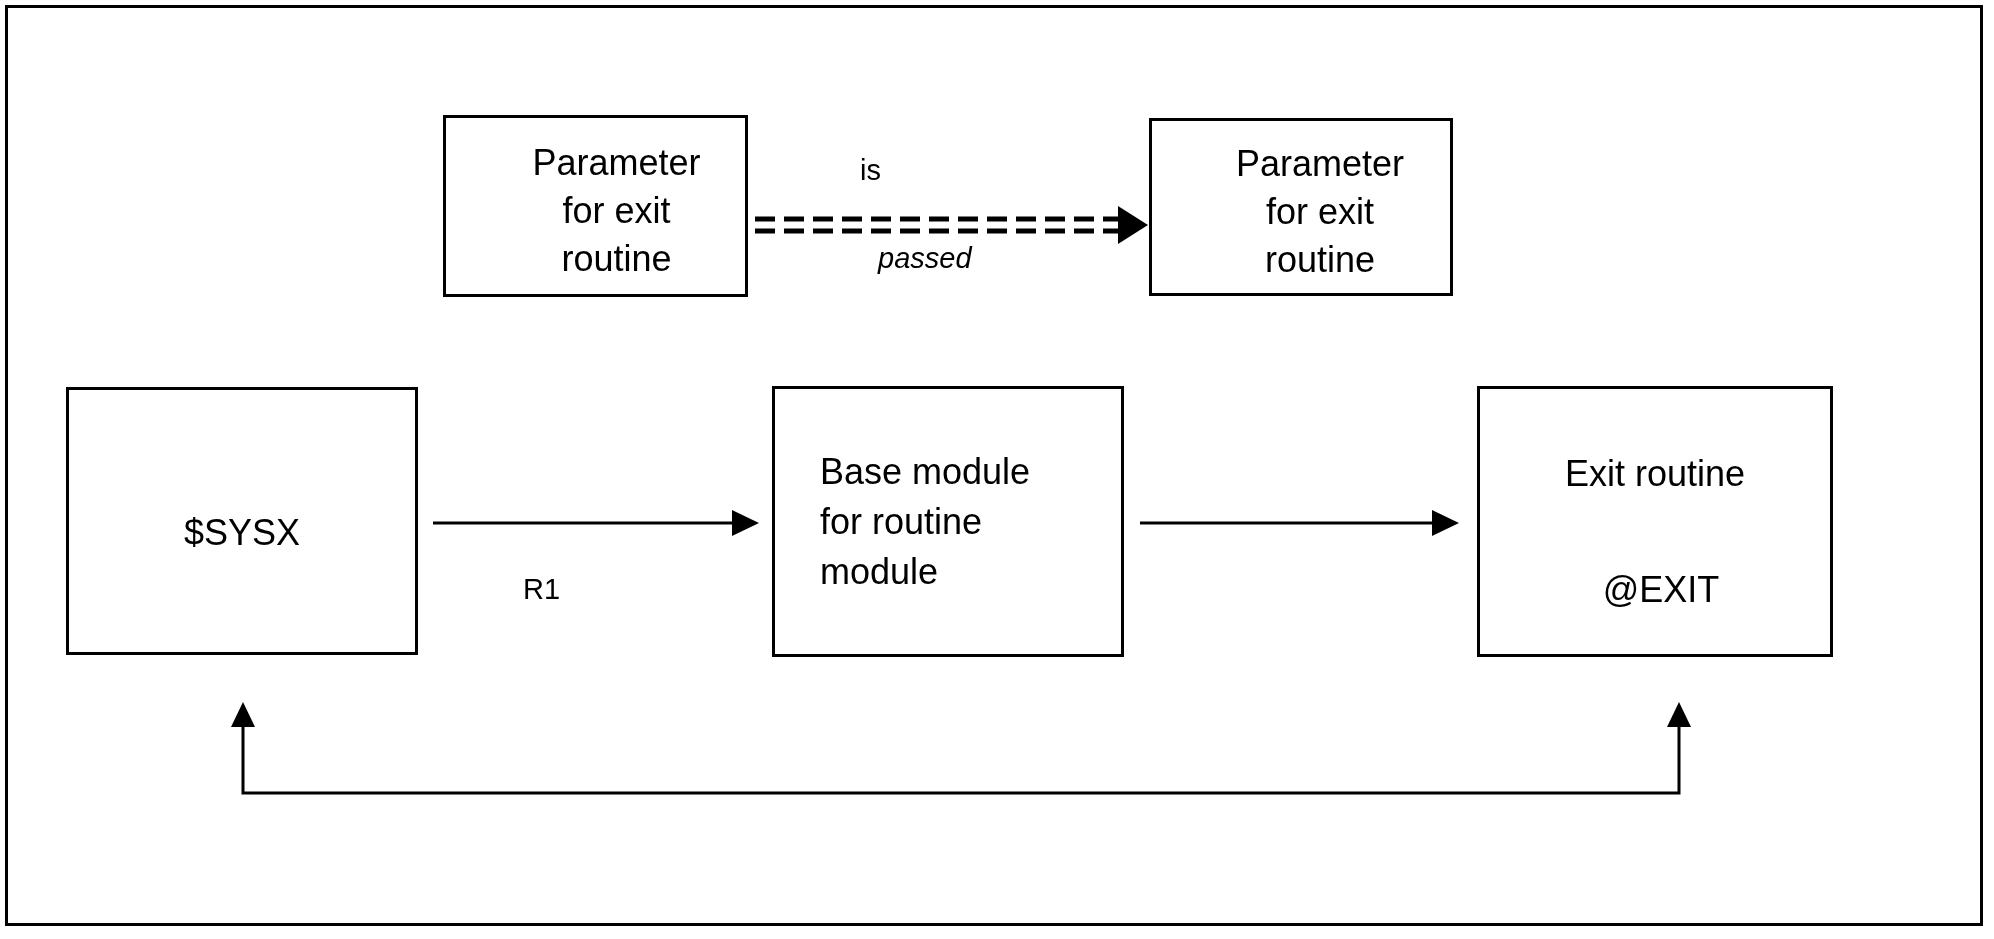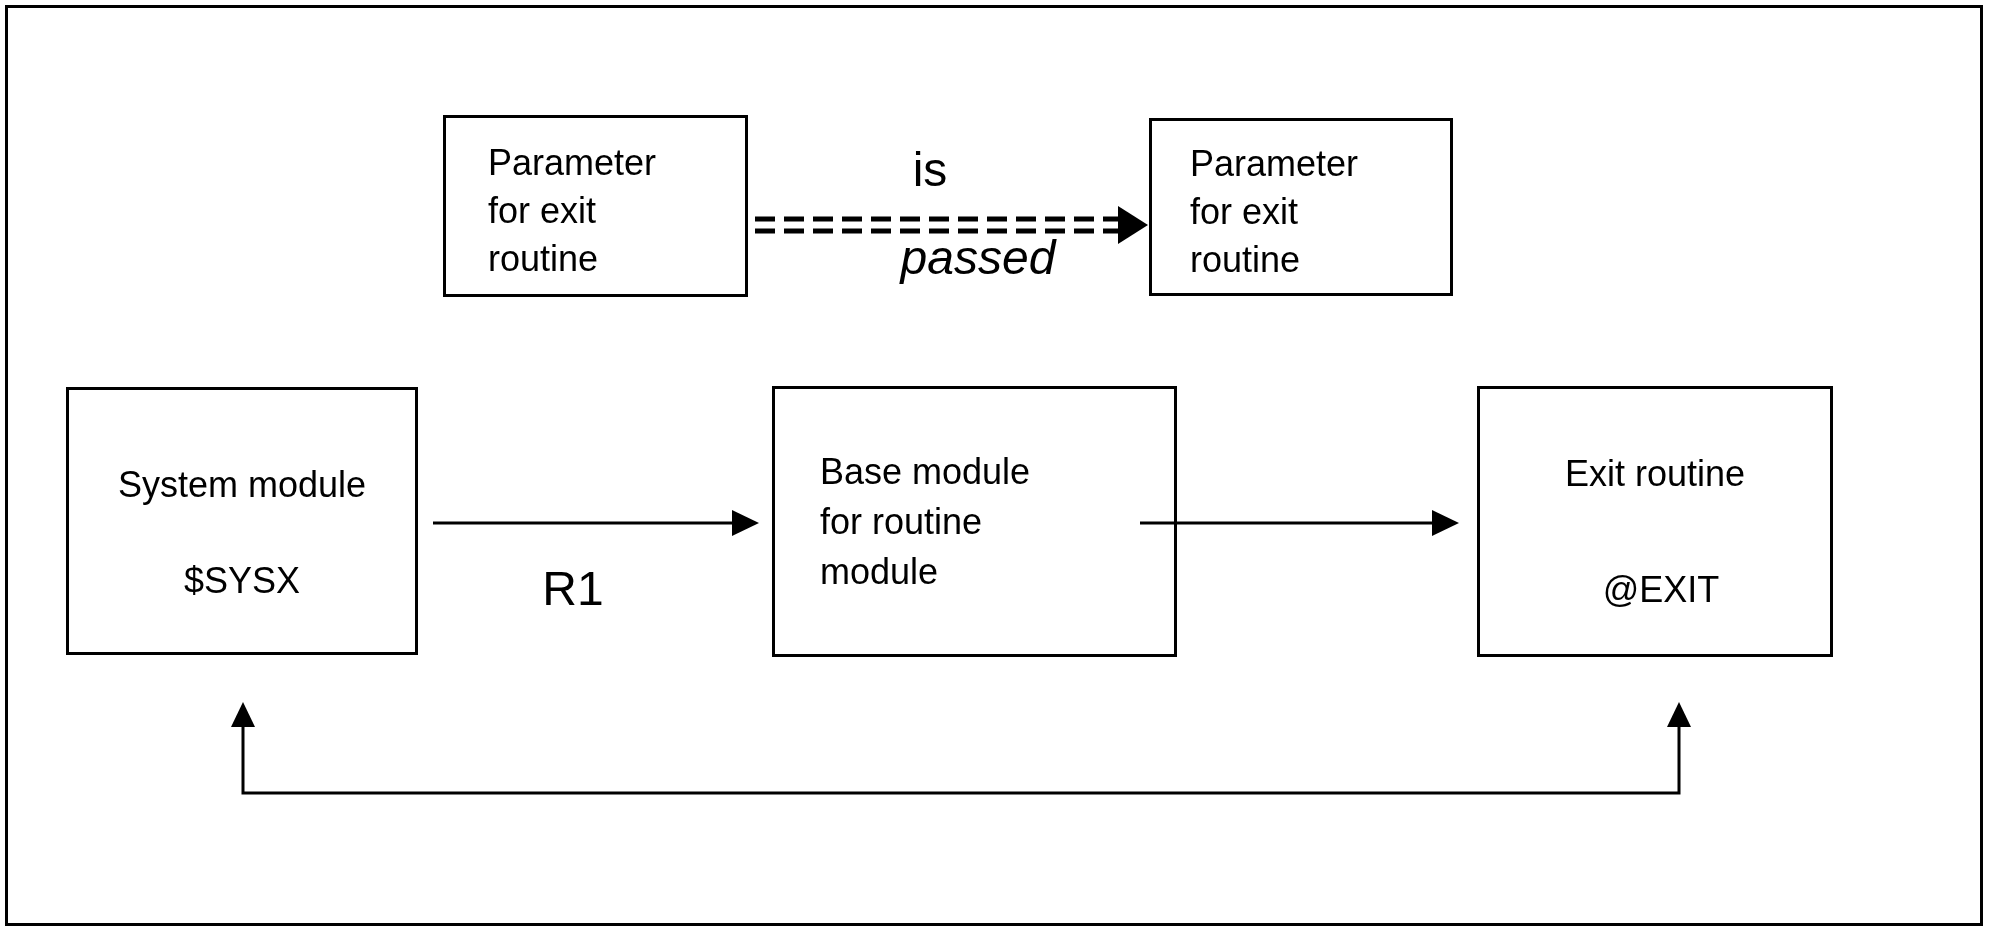"Parameter" .node.param { align-items: flex-start -> center }
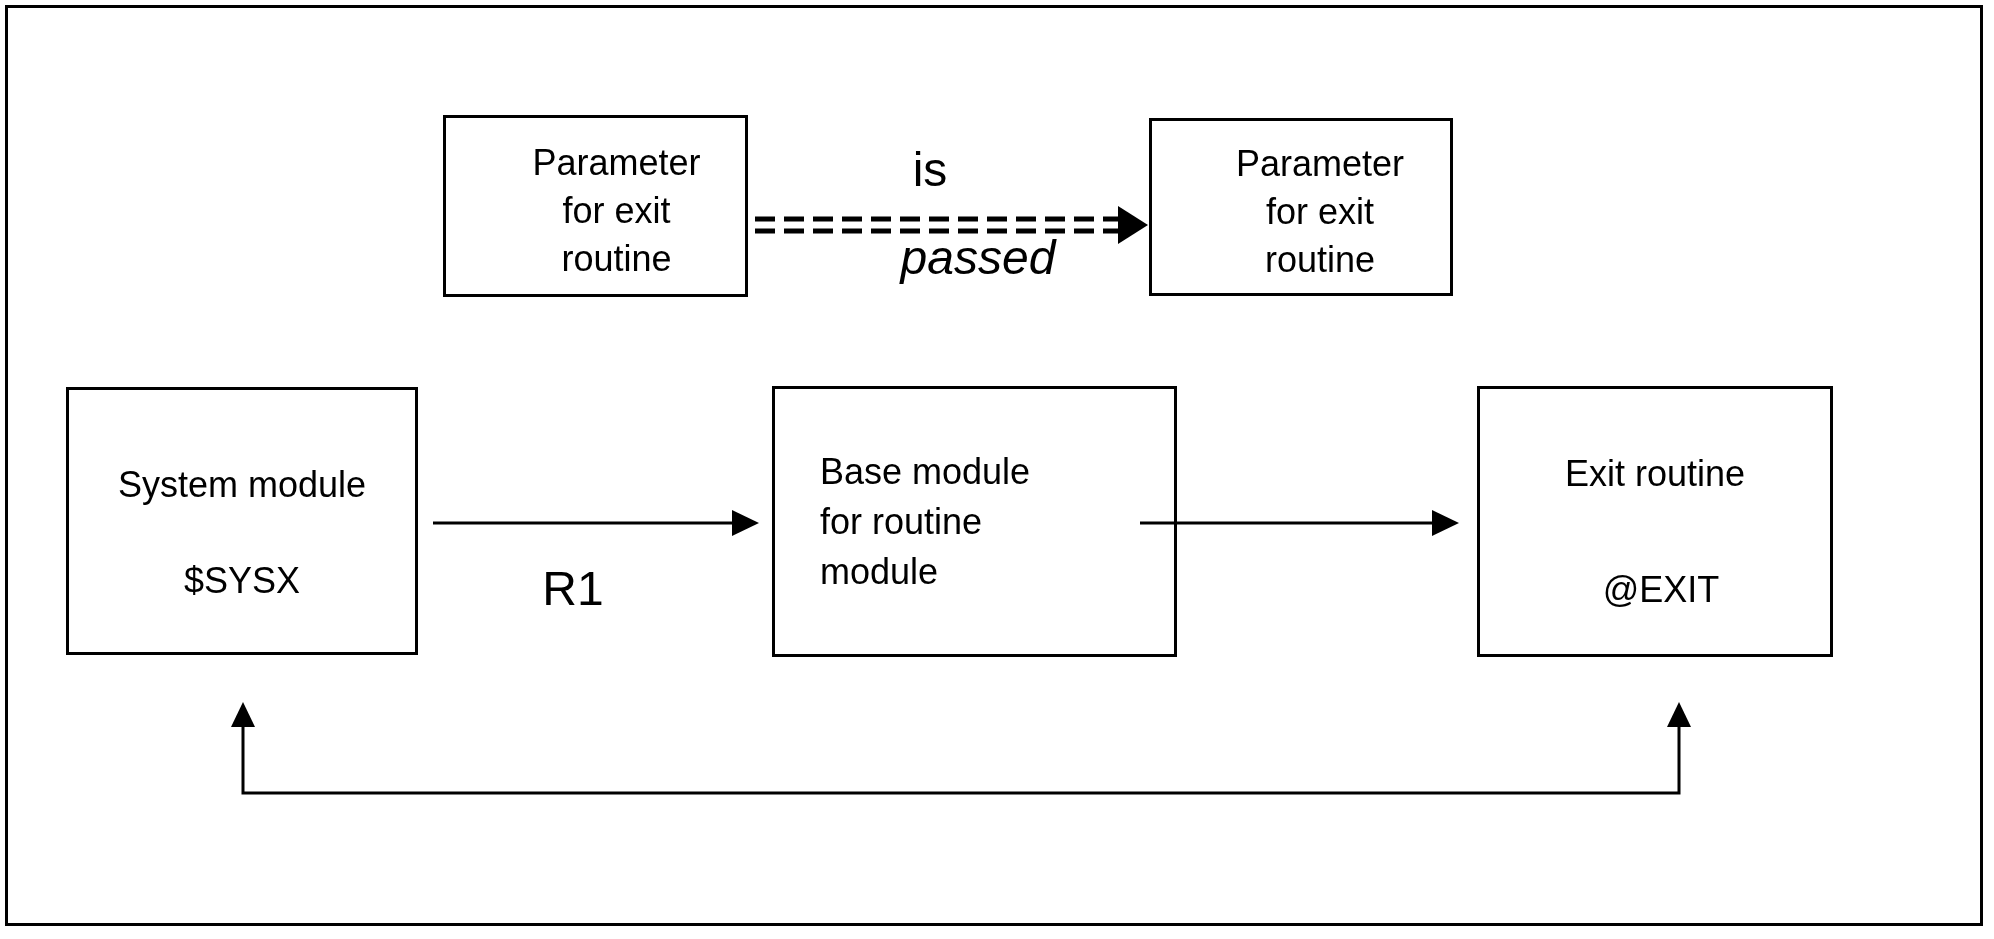"is" .float-label { font-size: 48px -> 29px; text-align: center -> none }
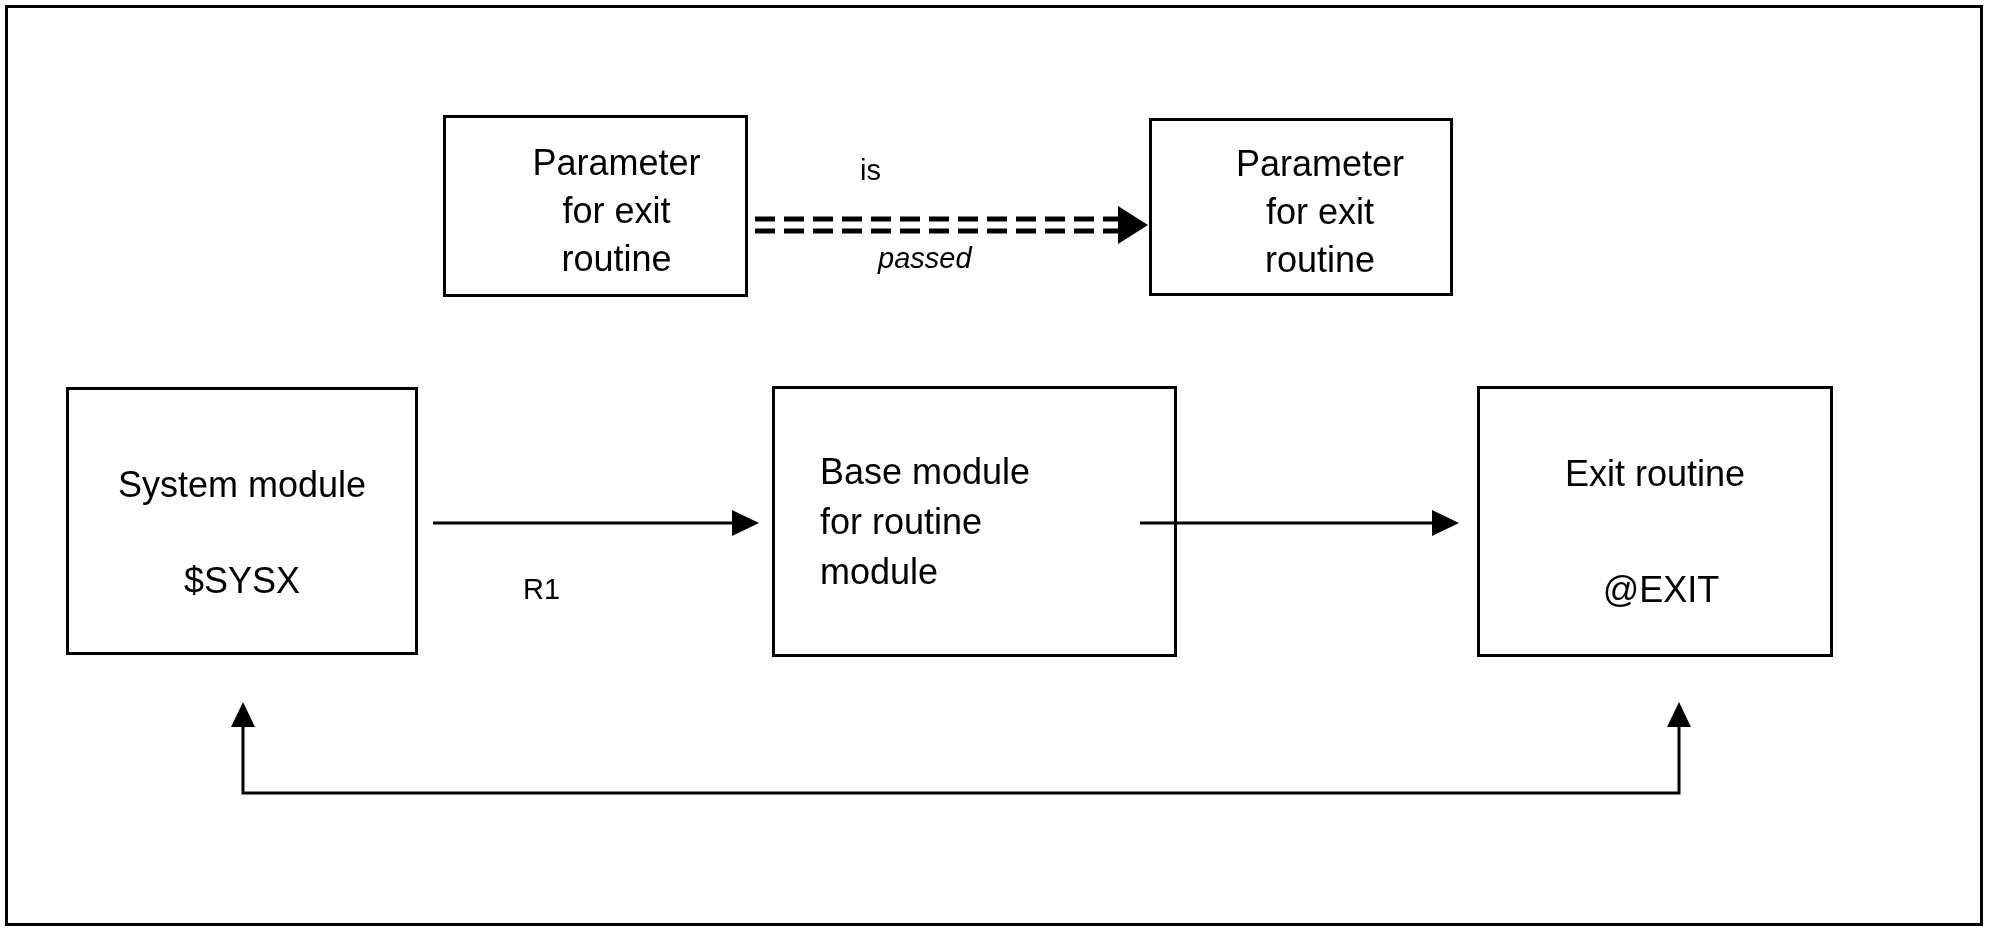"System module" span.line { html: <span>System module</span> -> none }
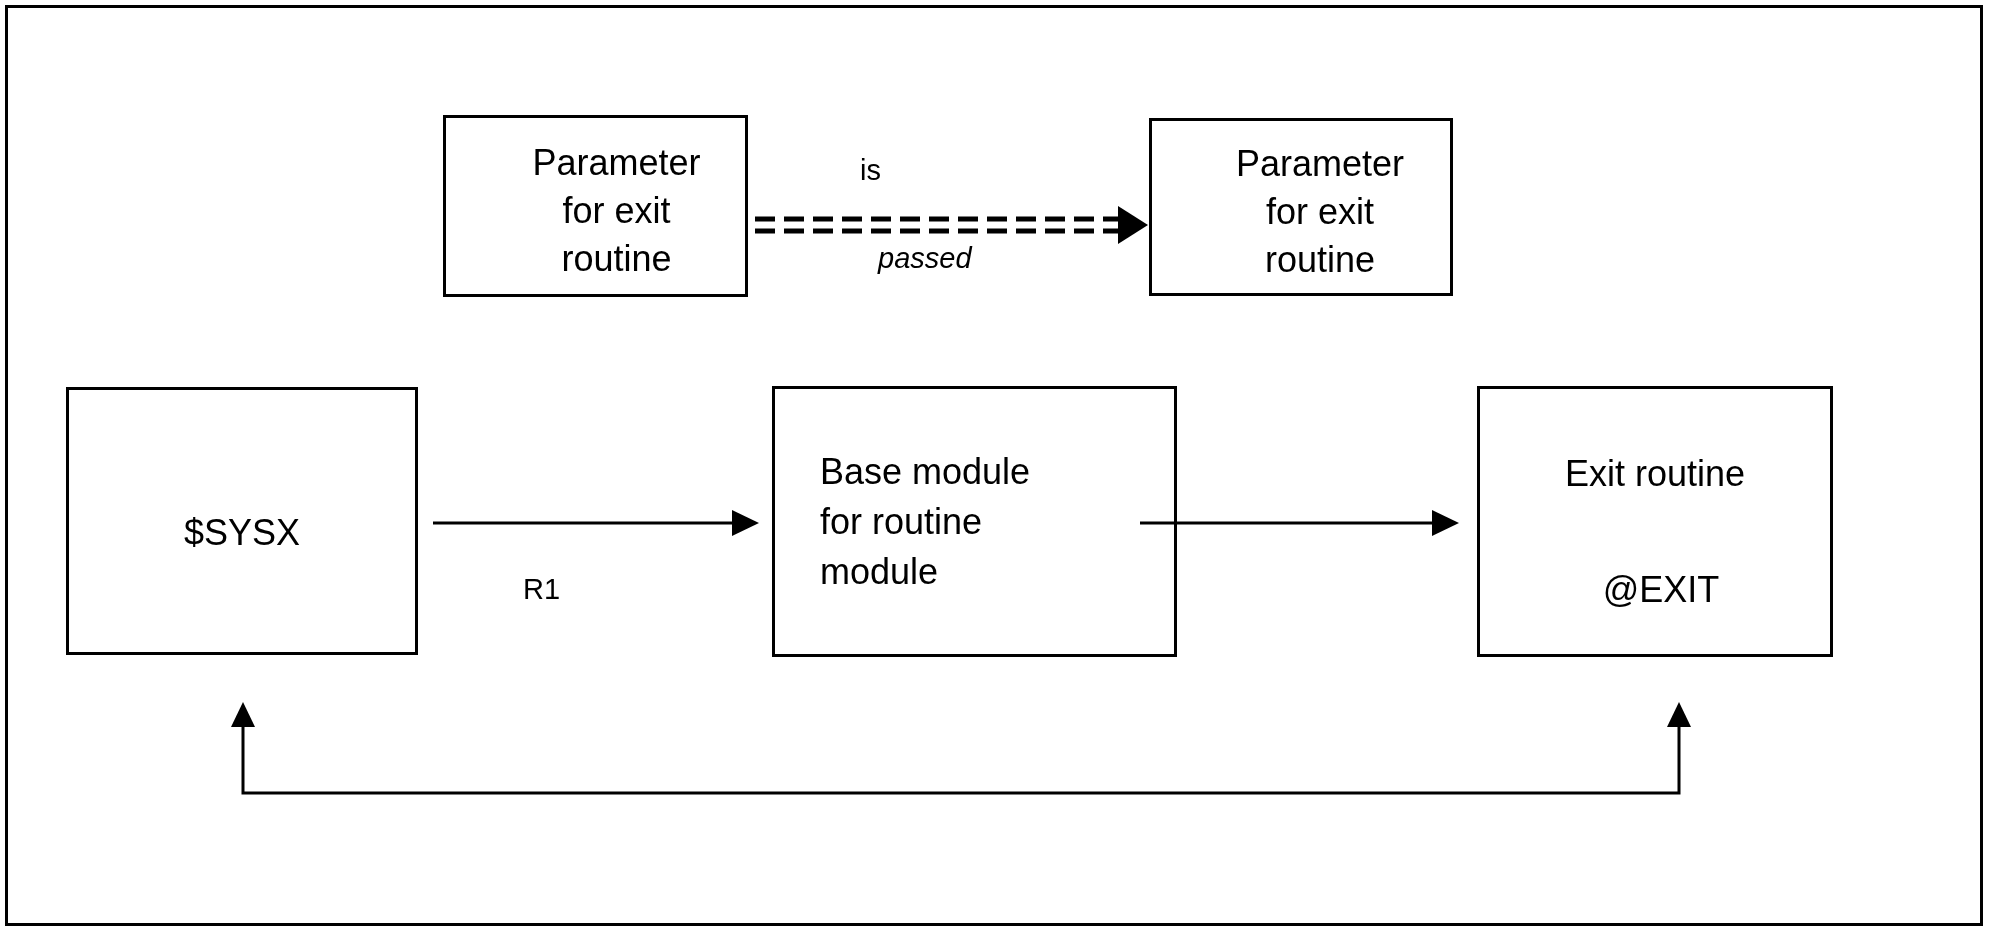"Base module" .node-base { width: 405px -> 352px }
